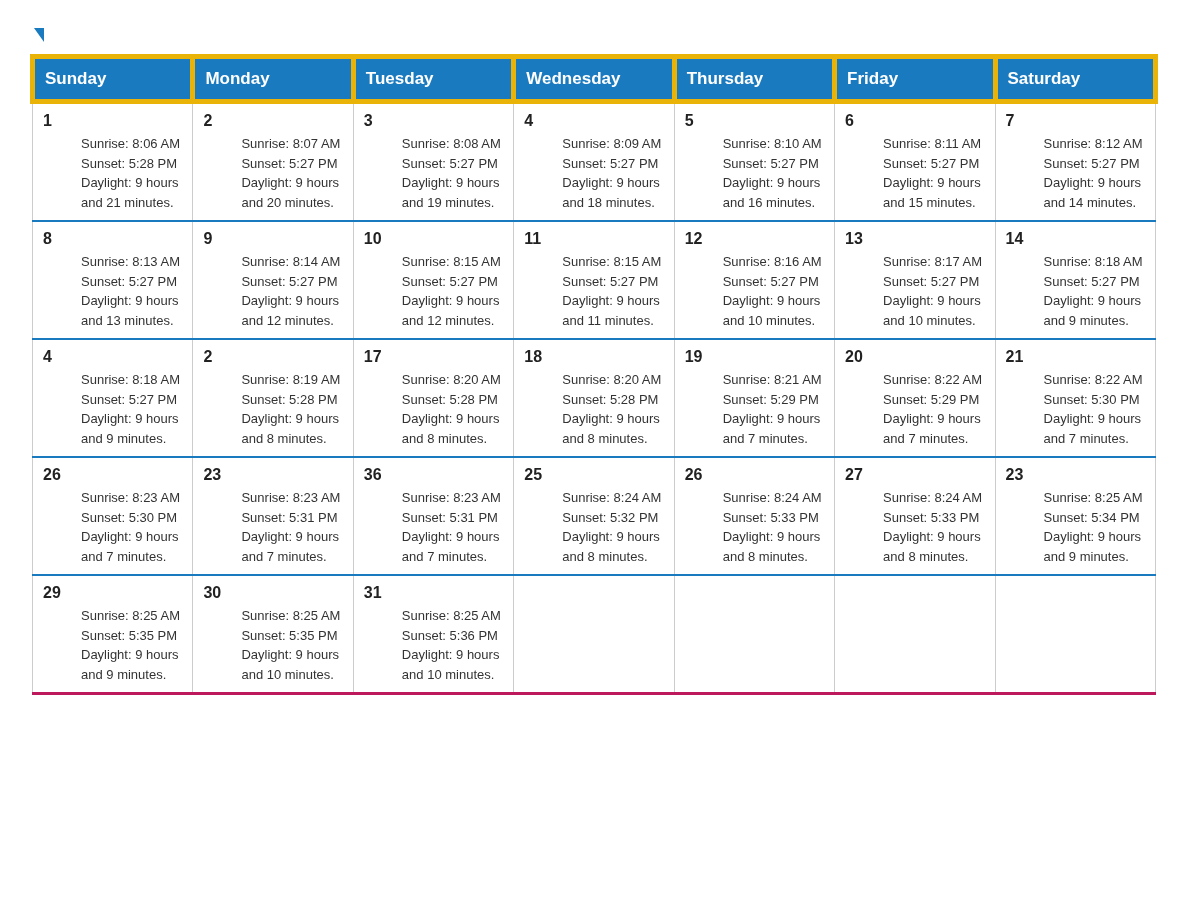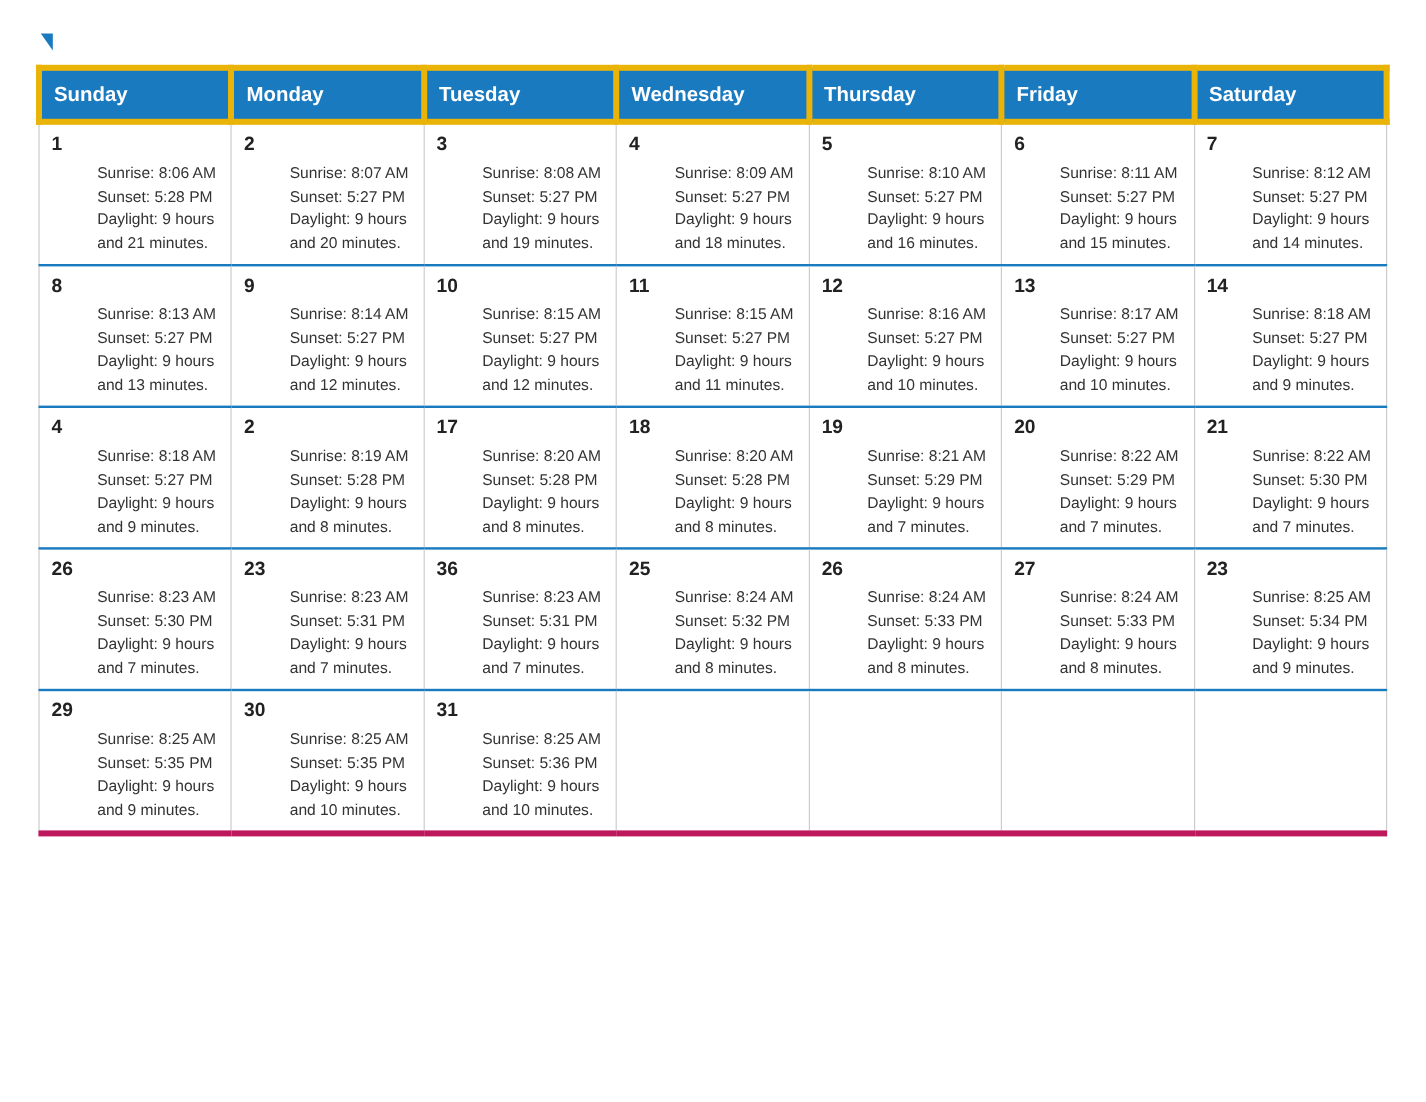"29" tr:last-child td { border-bottom: 5px solid #be185d -> 3px solid #be185d }
